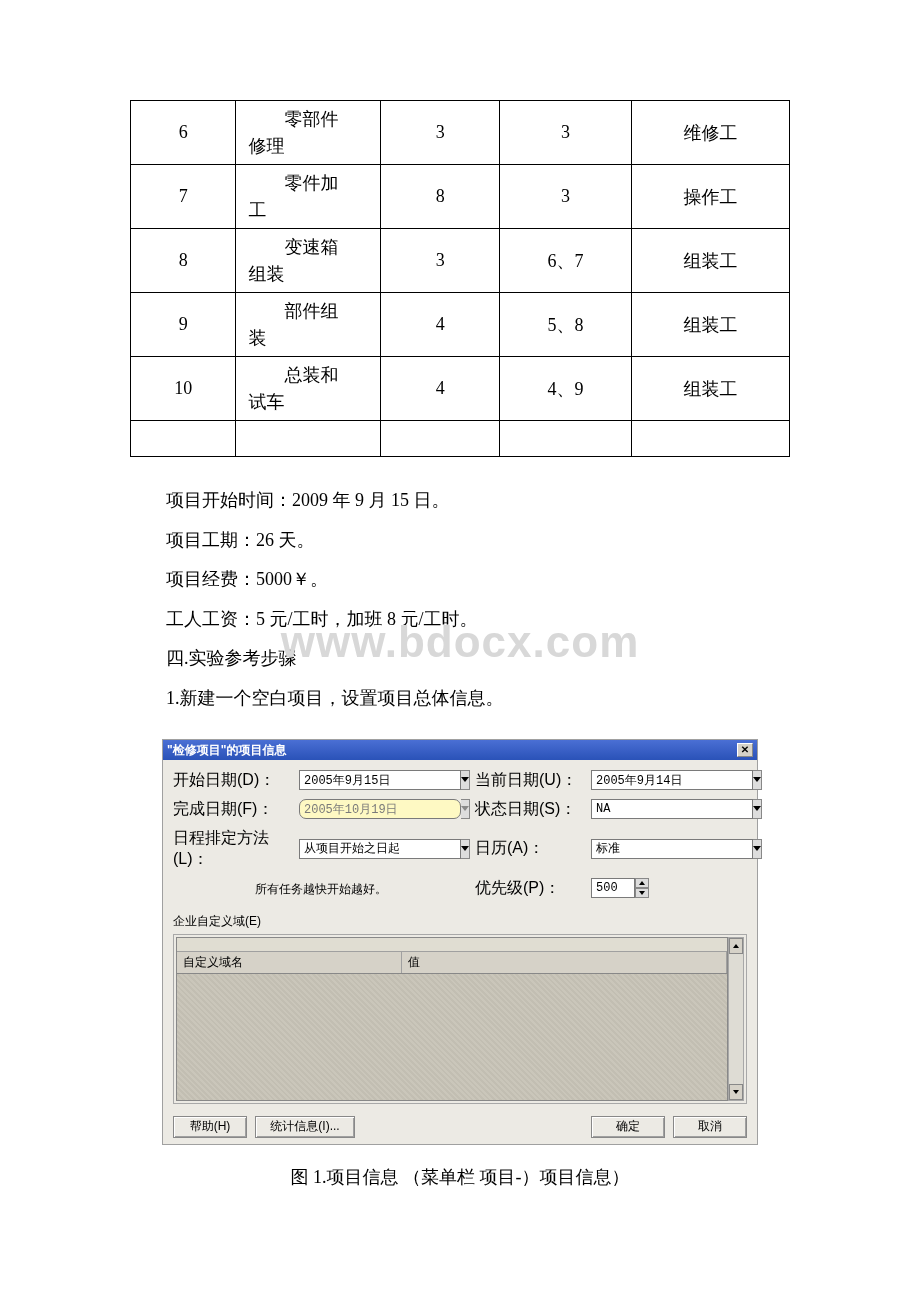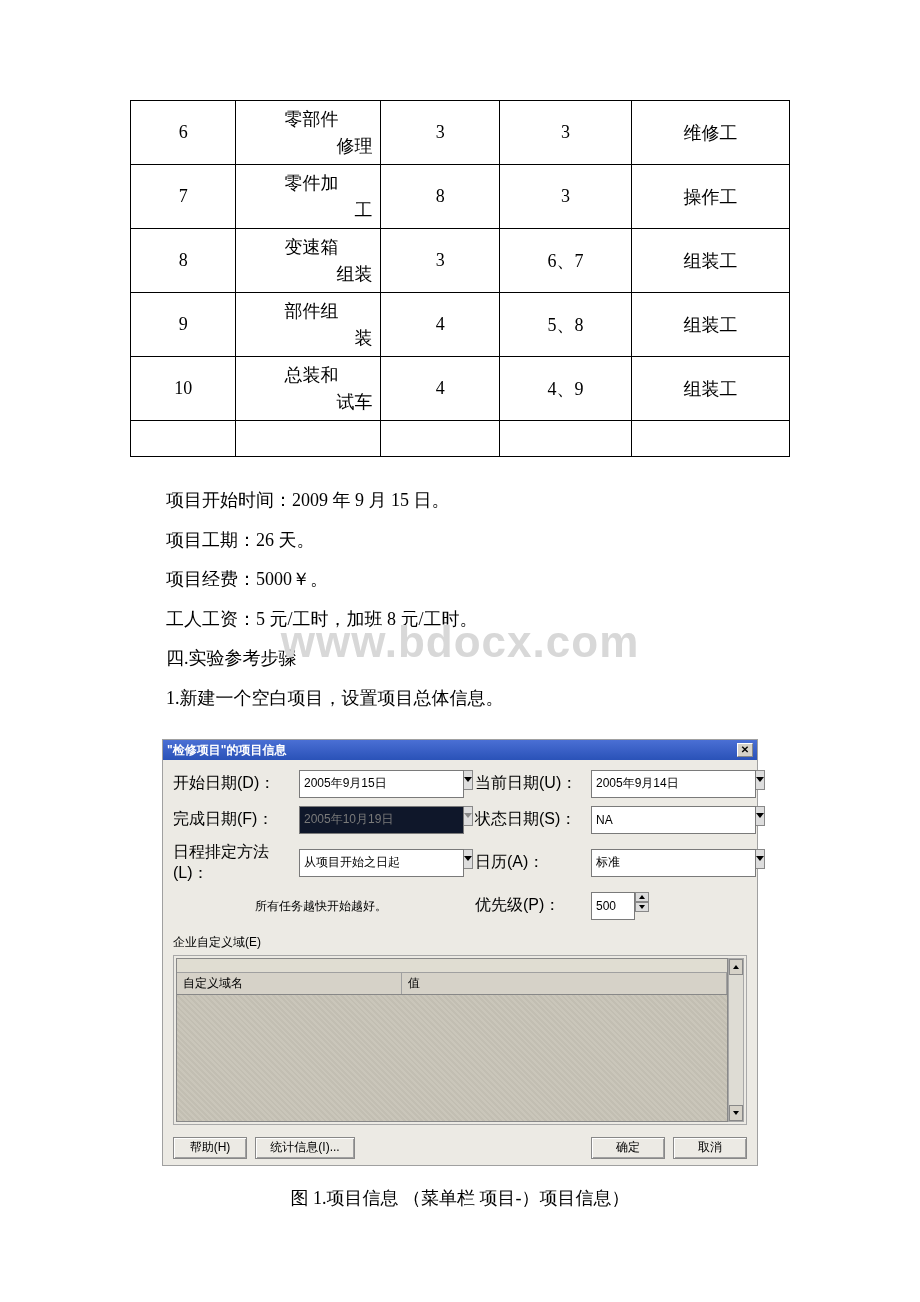"修理" .task-second { text-align: right -> none }
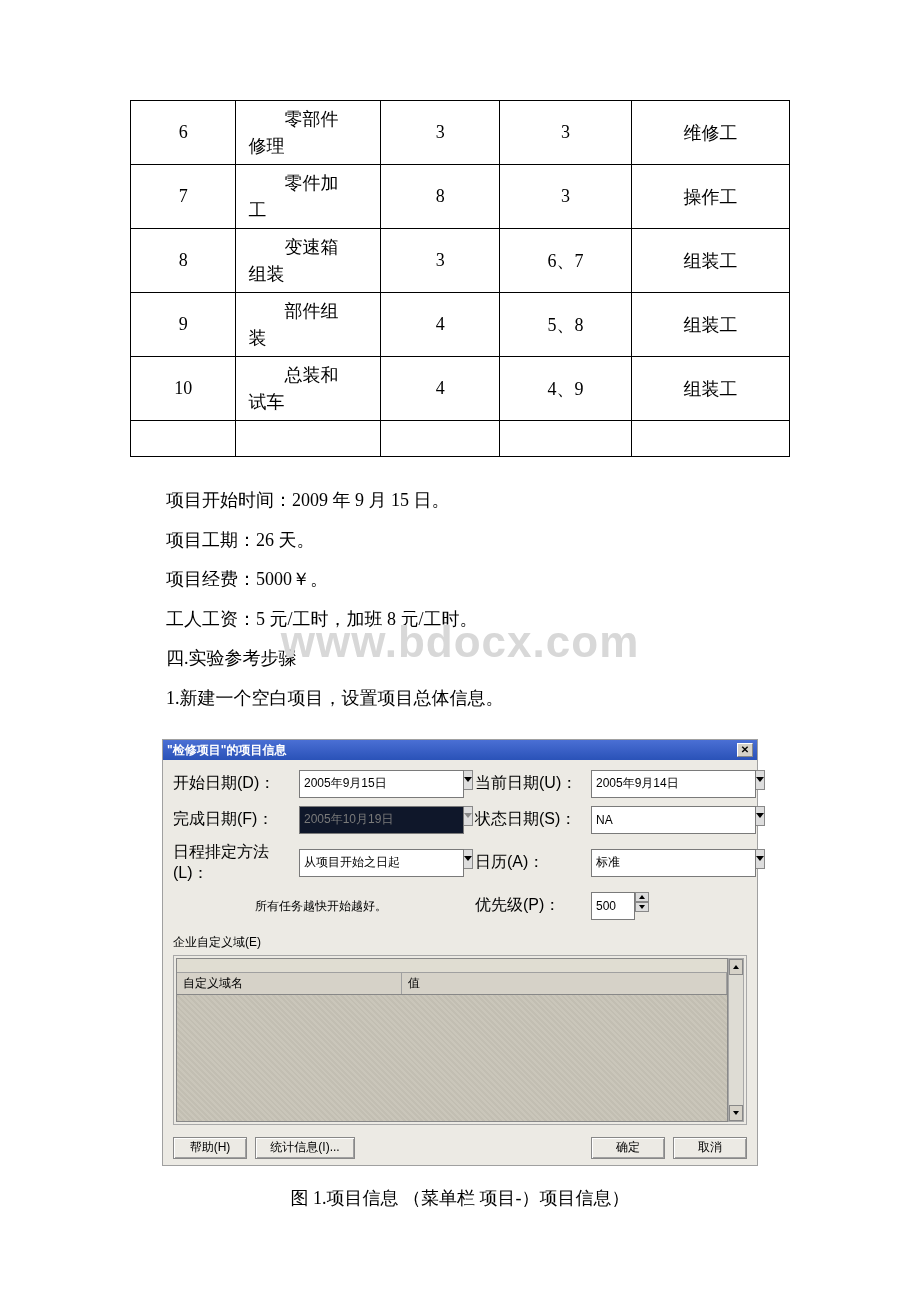"2005年9月15日" .text-input { font-family: Liberation Sans, sans-serif -> Liberation Mono, monospace; height: 28px -> 20px }
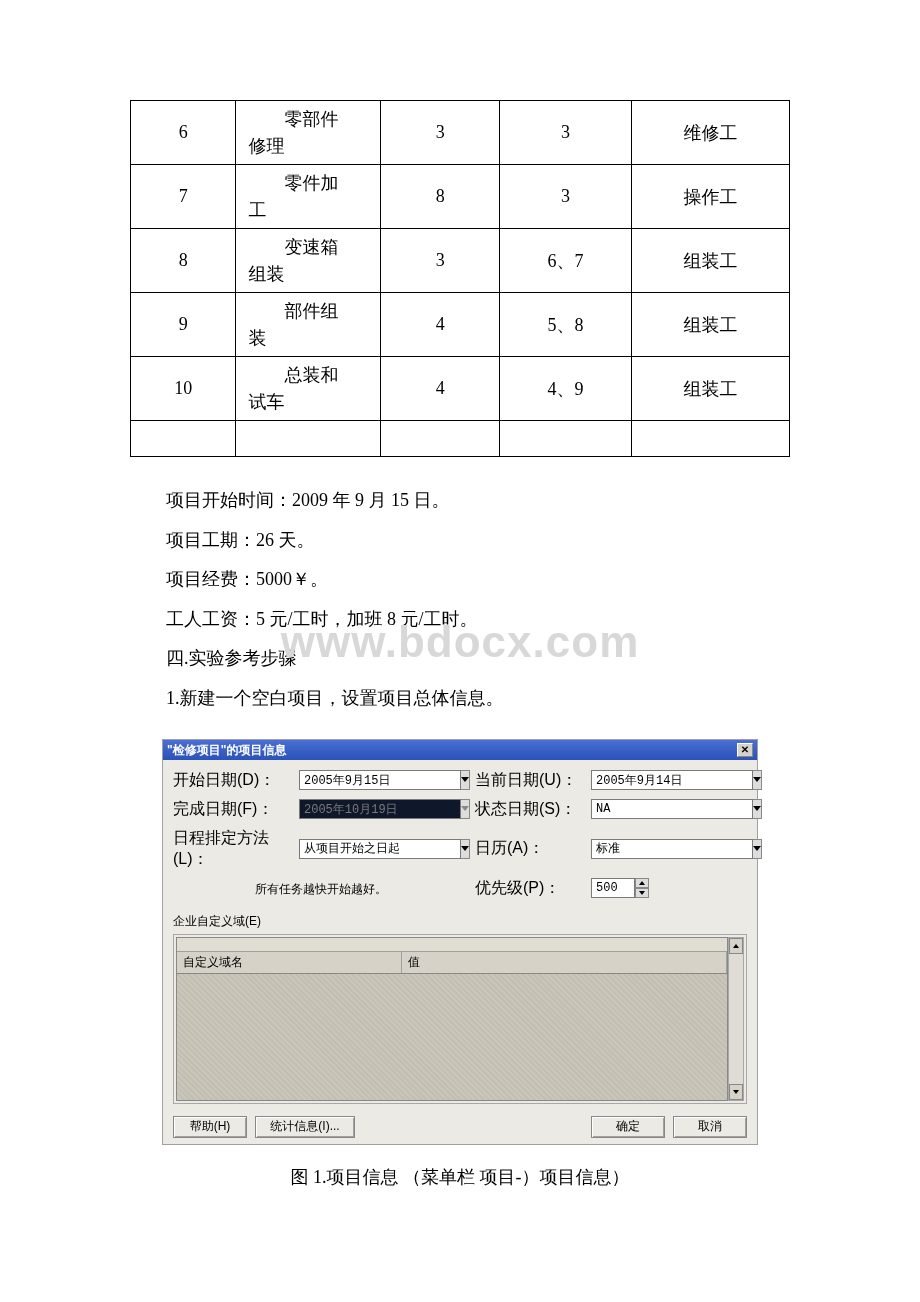"2005年10月19日" .text-input.disabled { background: #0f172a -> #fef9c3; border-radius: none -> 7px }
